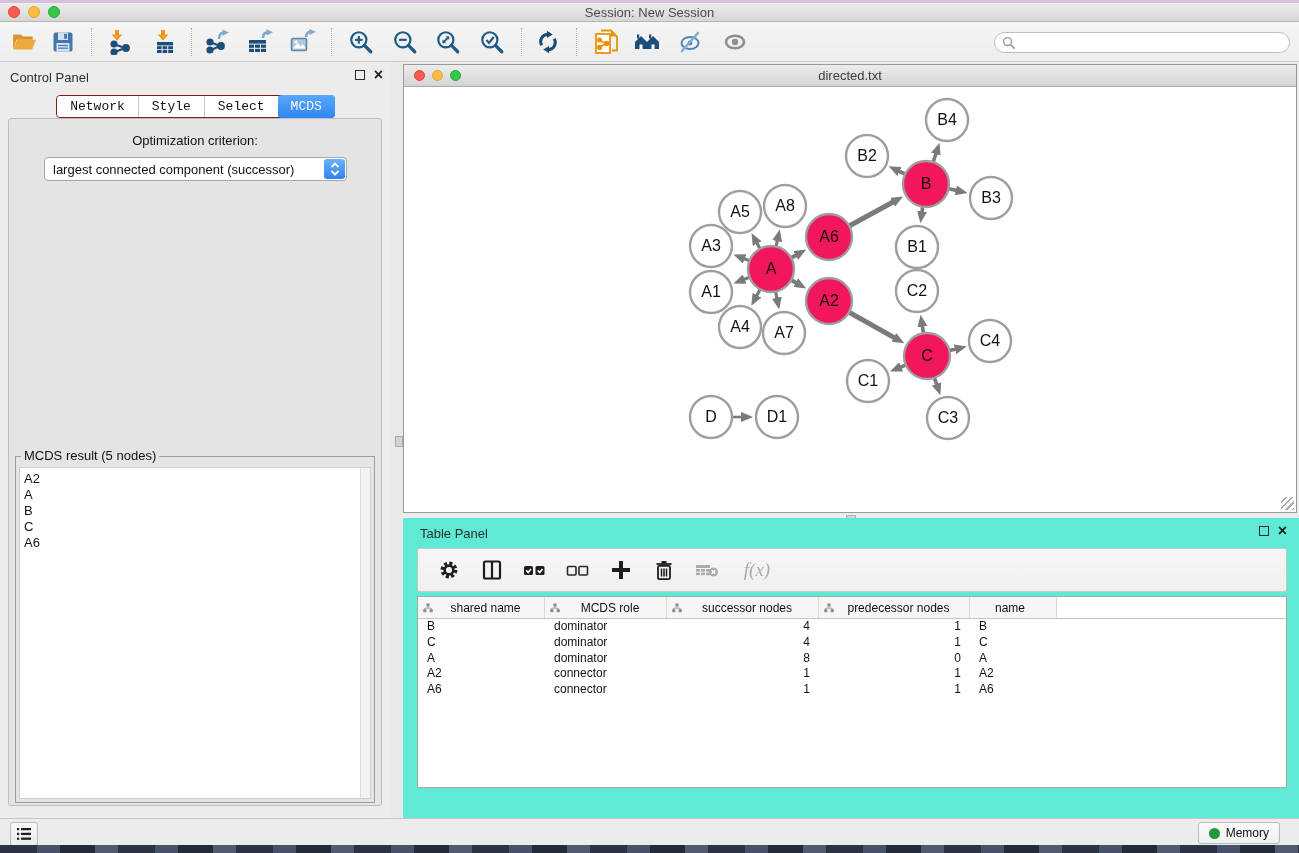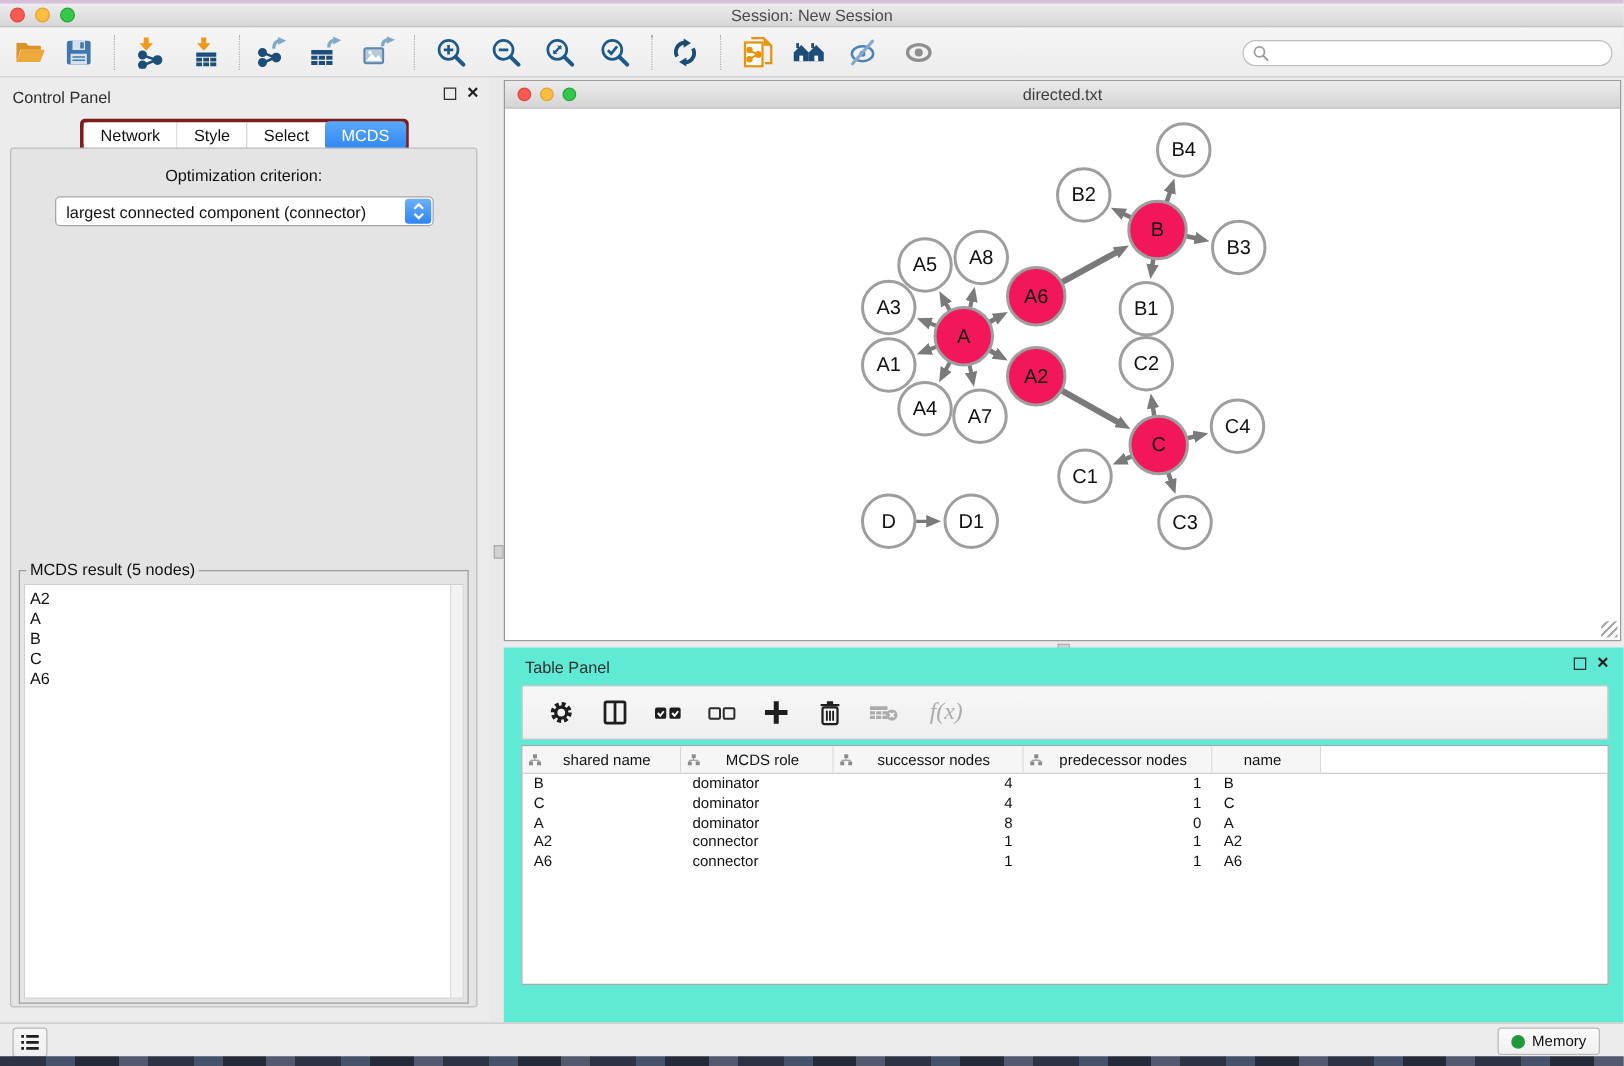"Network" .tabgroup { border: 3px solid #7f1d1d -> 1px solid #7f1d1d; font-family: none -> Liberation Mono, monospace }
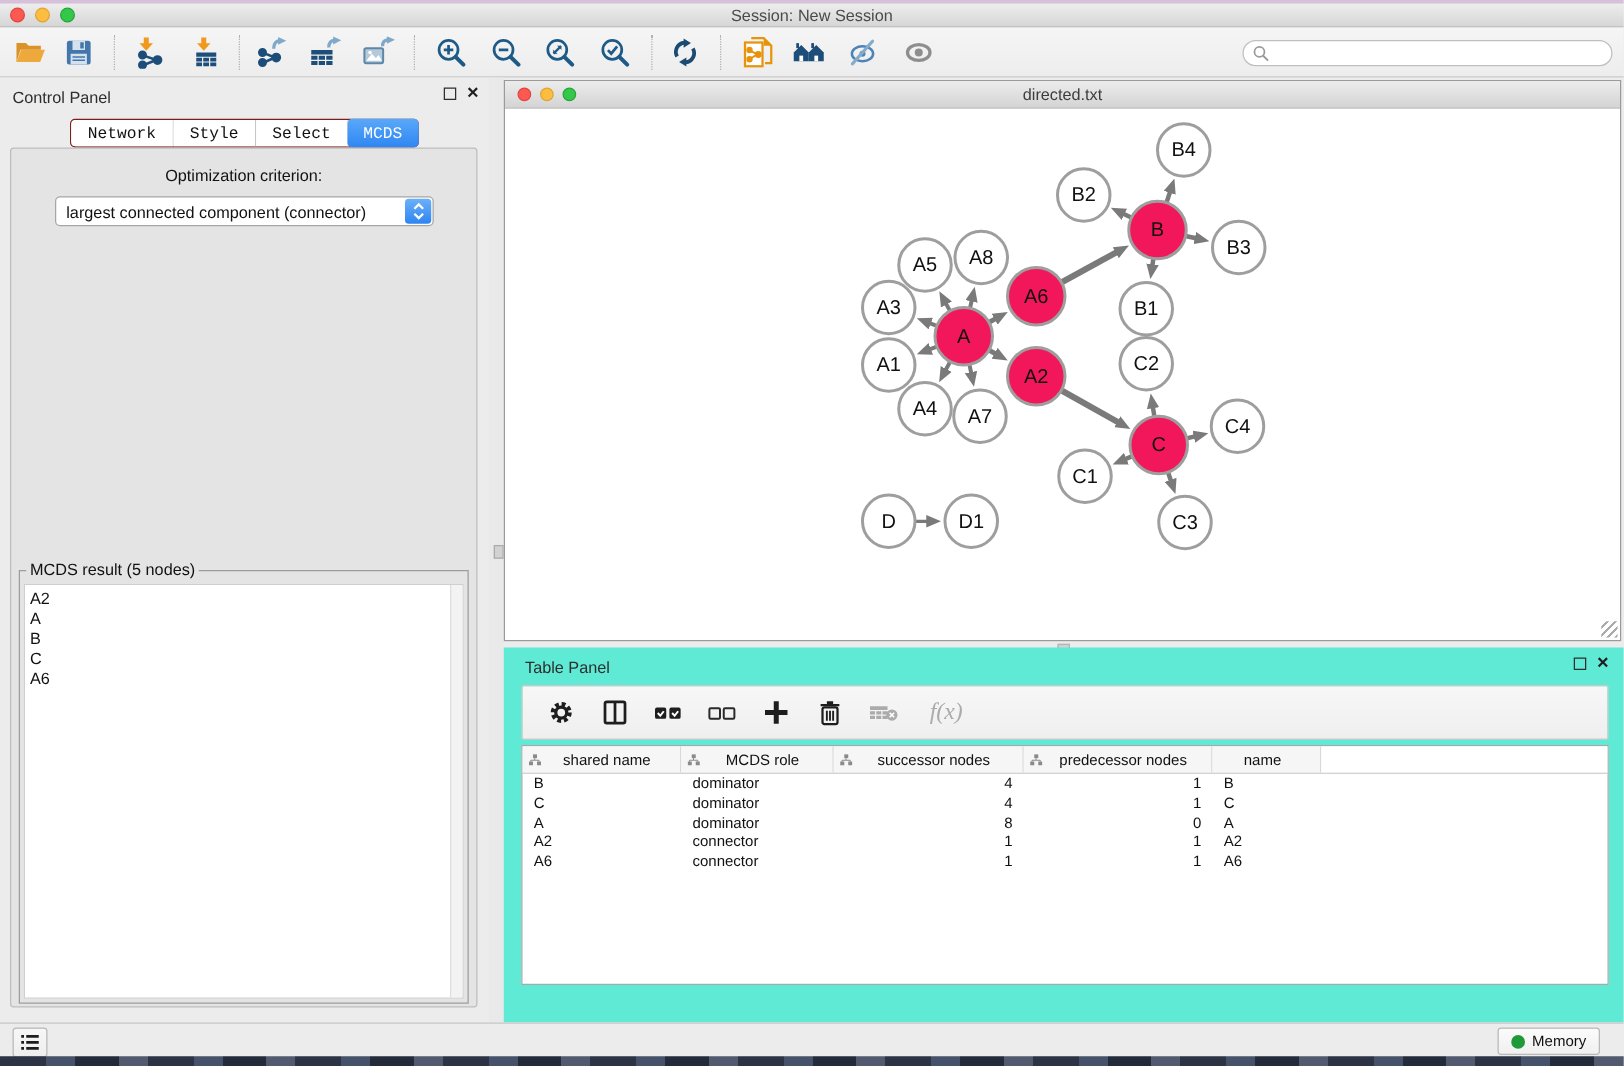"largest connected component (connector)" div.dropdown-text { text: connector -> successor }
